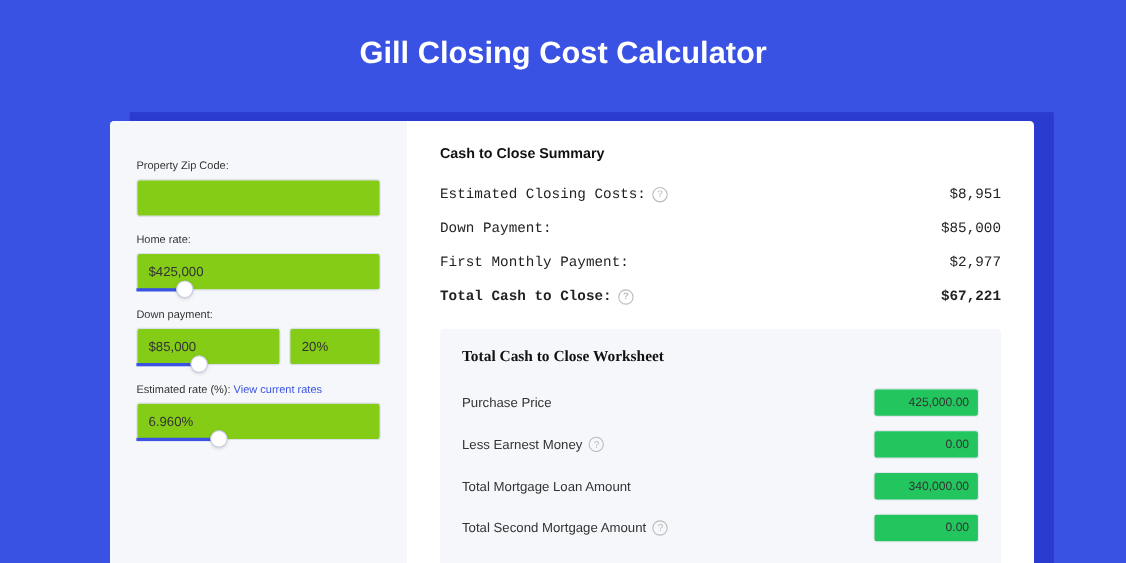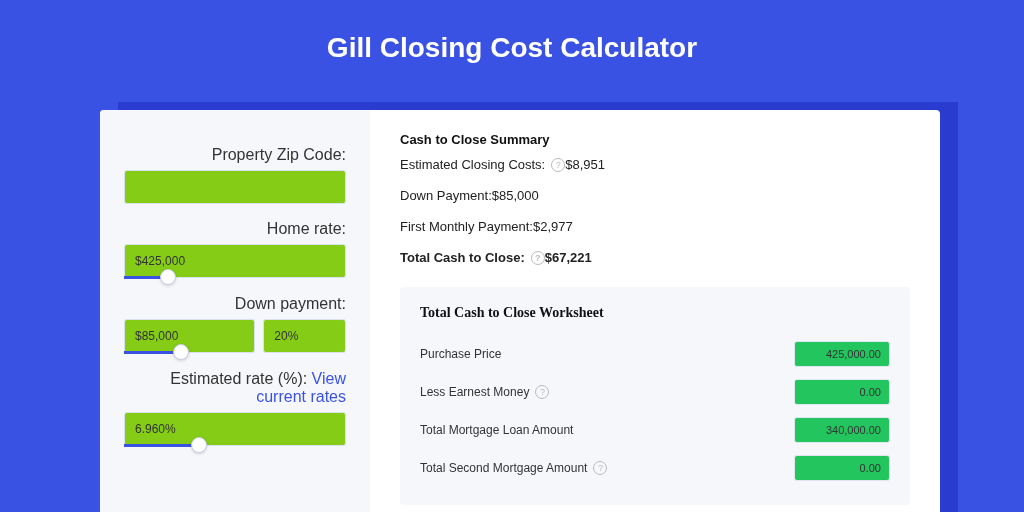"Cash to Close Summary" .summary-title { margin-bottom: 2px -> 14px }
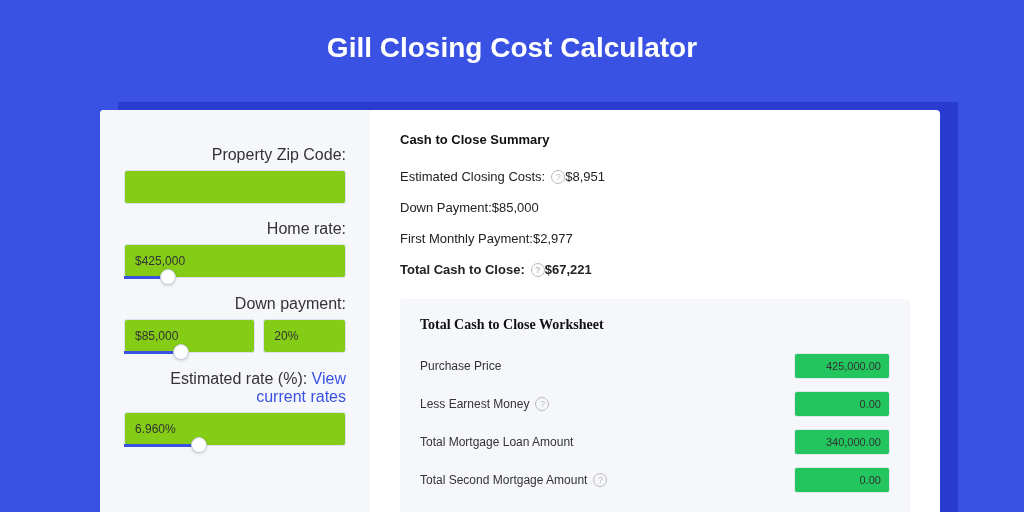"Property Zip Code:" .form-label { font-size: 16px -> 10px; text-align: right -> none }
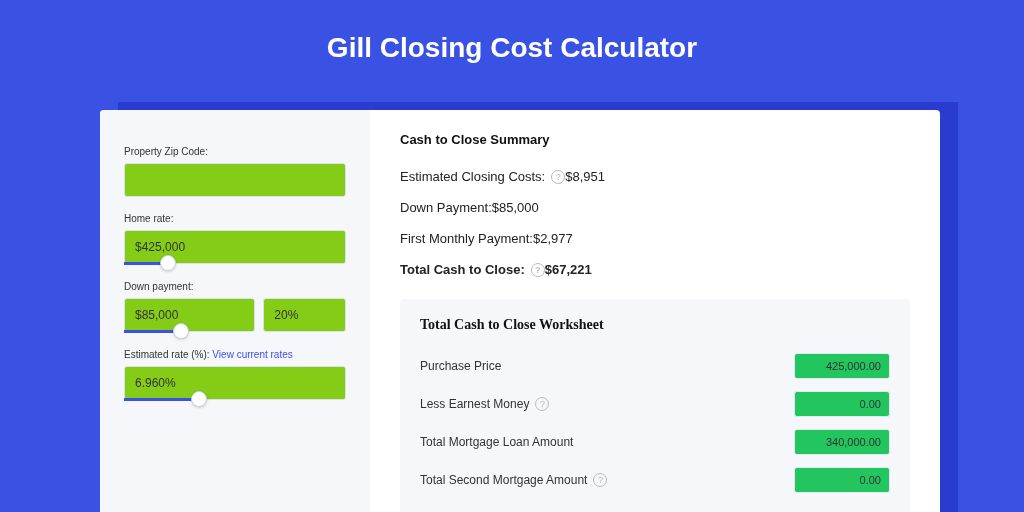"Estimated Closing Costs:" .summary-row { font-family: none -> Liberation Mono, monospace; justify-content: none -> space-between }
